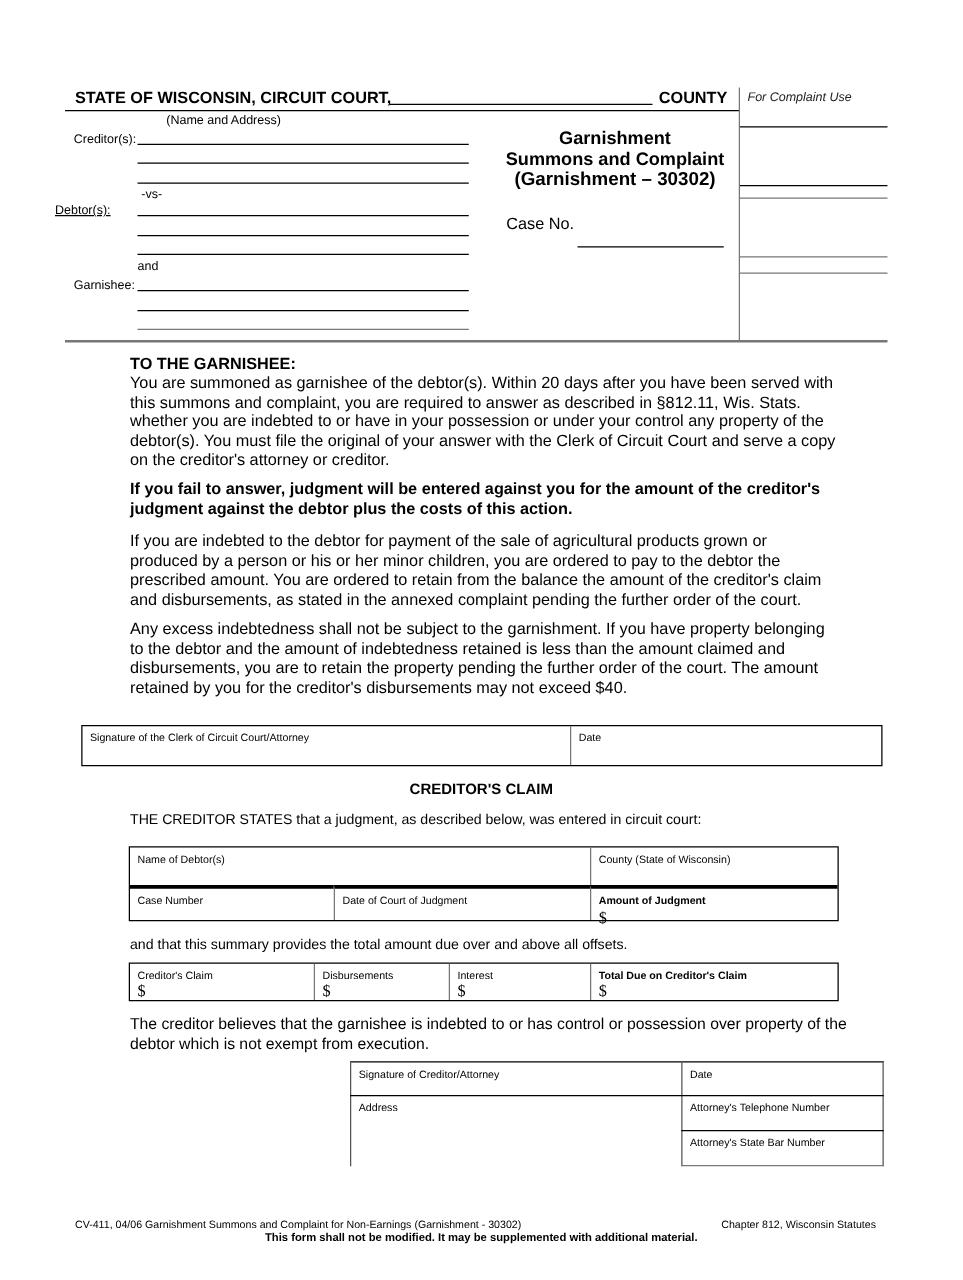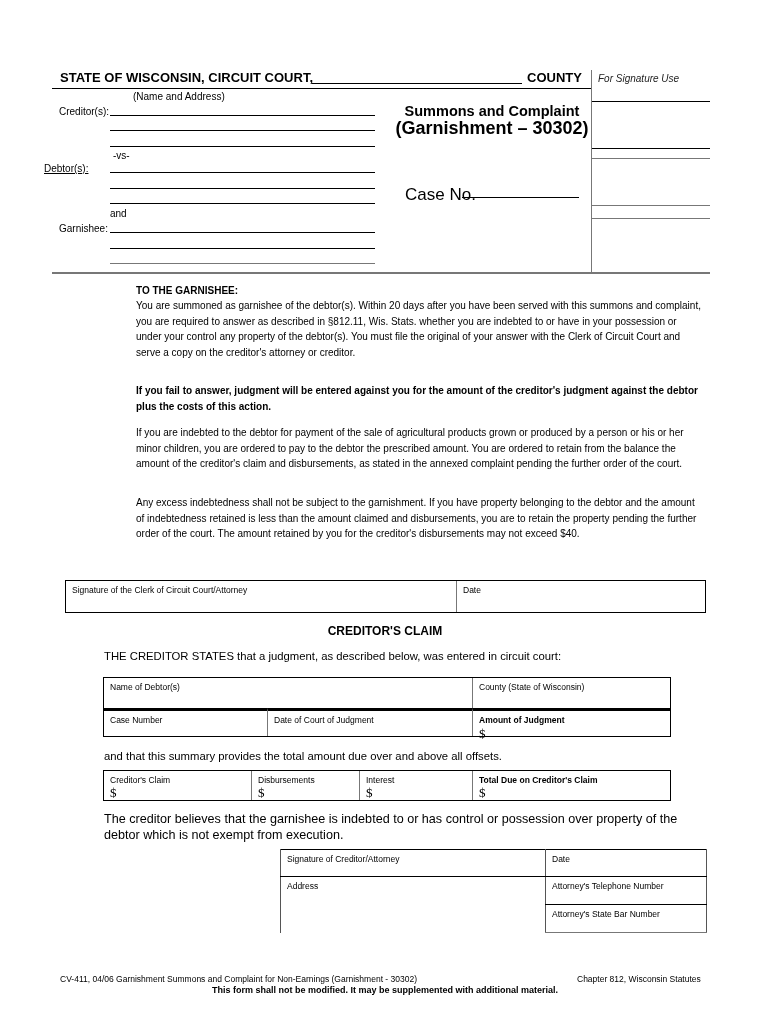"For Signature Use" div.abs { text: Signature -> Complaint }
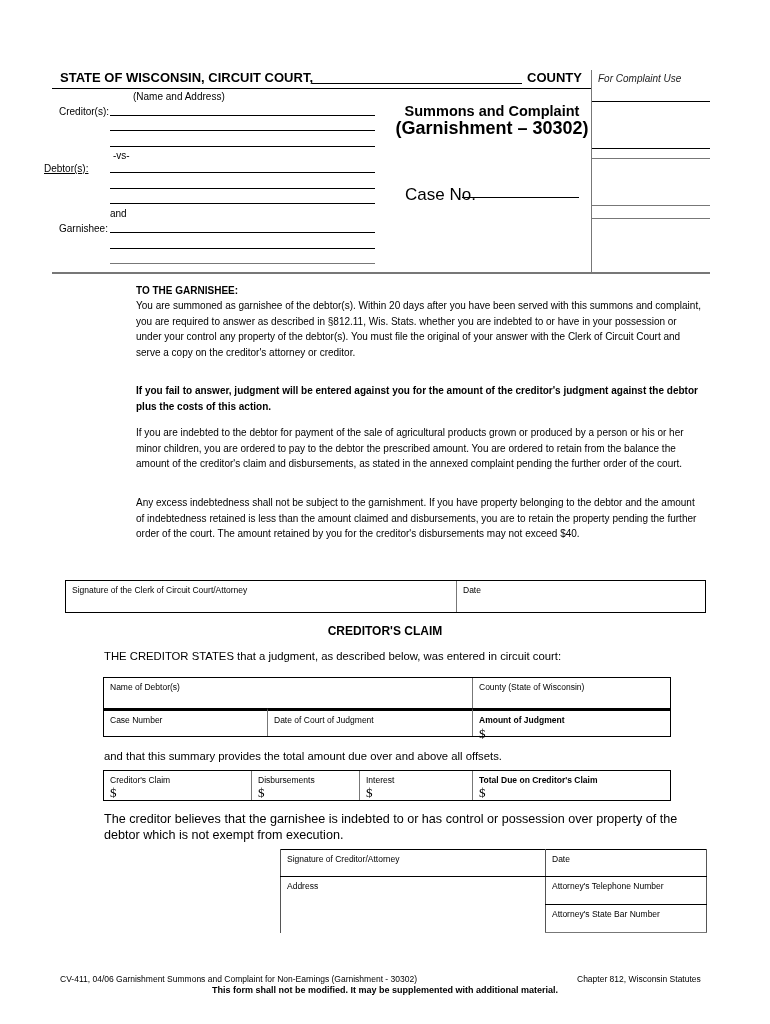"Garnishment" div { html: none -> <div>Garnishment</div> }
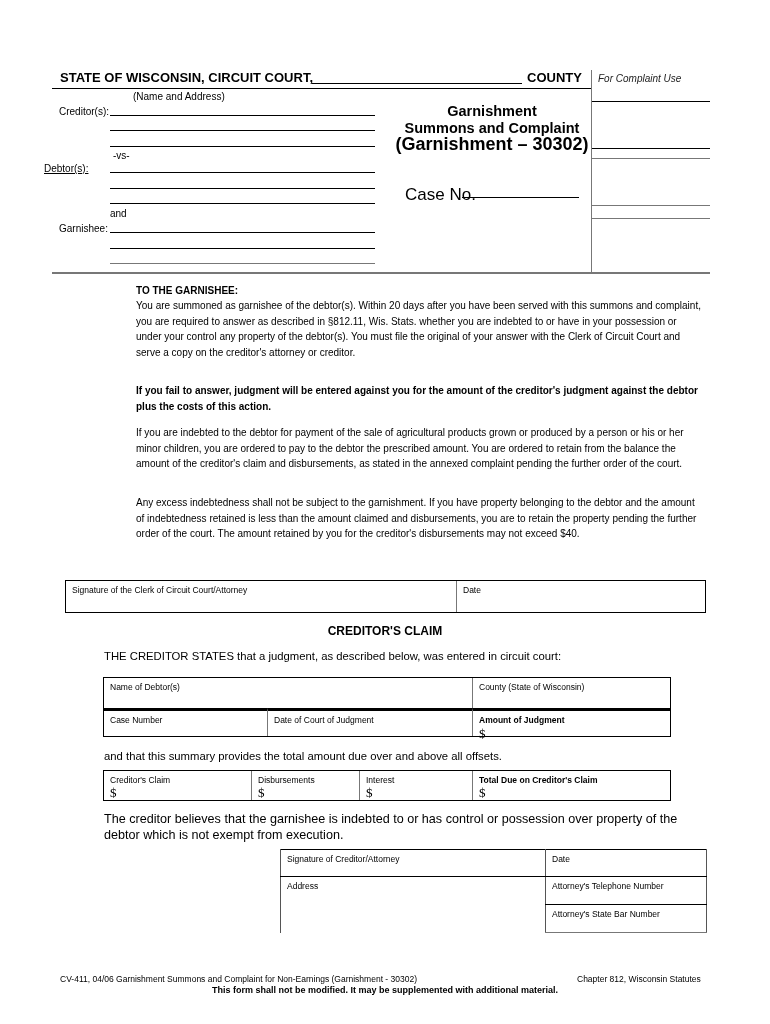"(Garnishment – 30302)" div { font-size: 18px -> 15px }
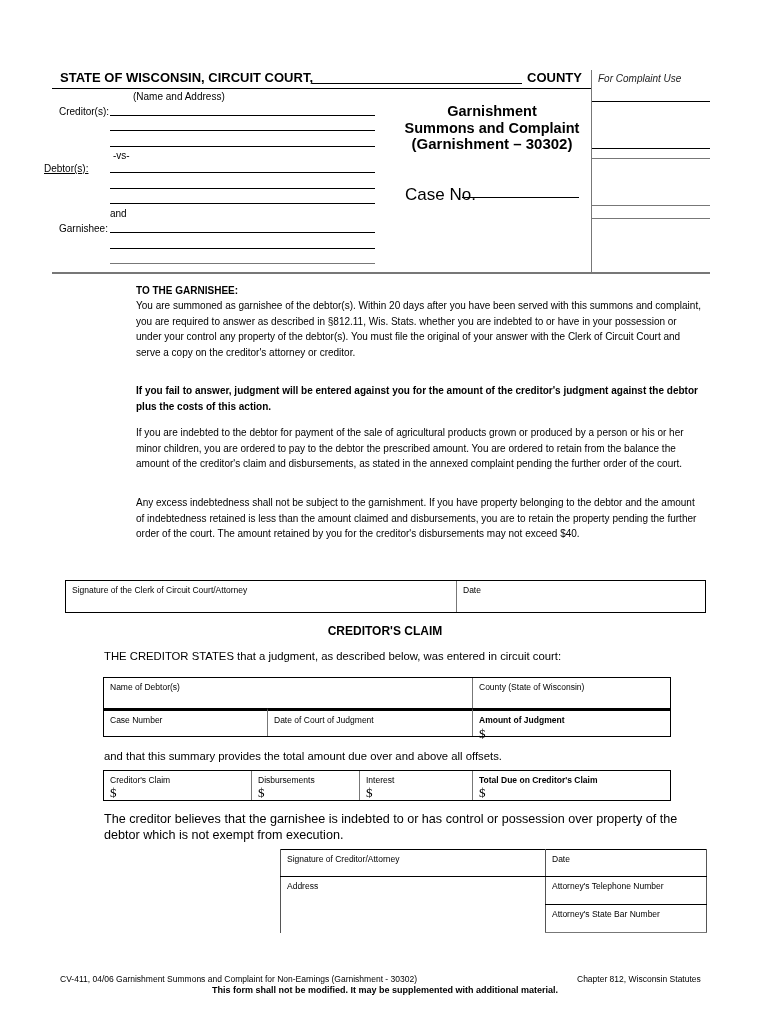"Case No." div.abs { font-size: 17px -> 13px; top: 185px -> 171px }
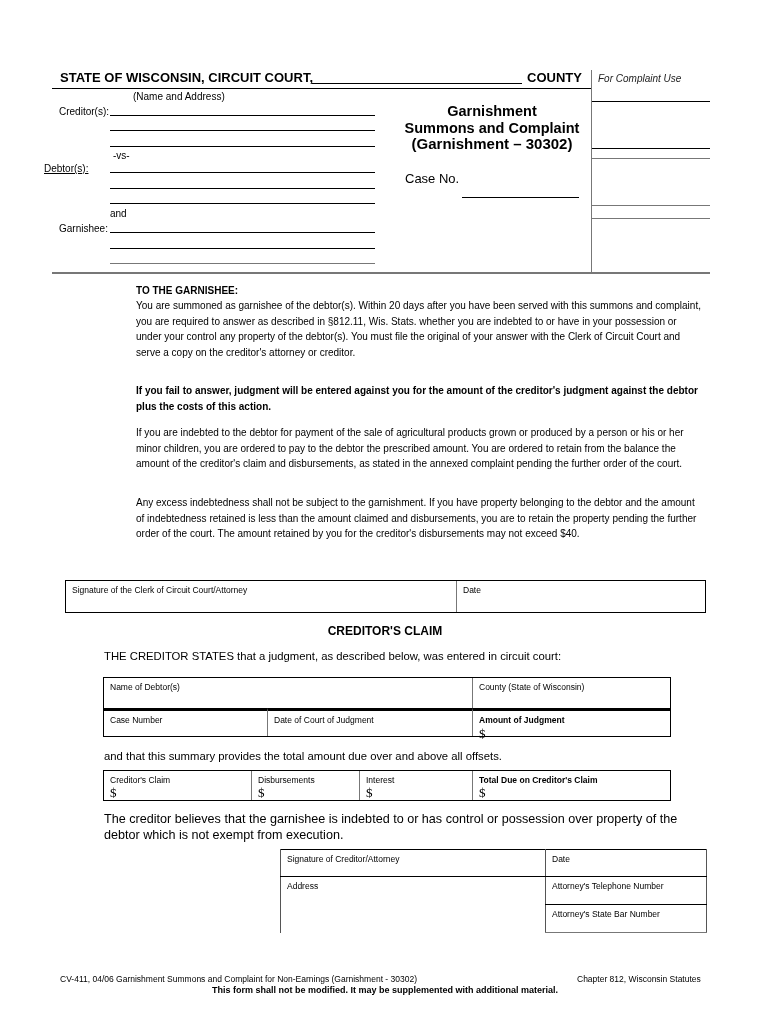"TO THE GARNISHEE:" .para { font-size: 10px -> 13px; margin-left: 32px -> none }
